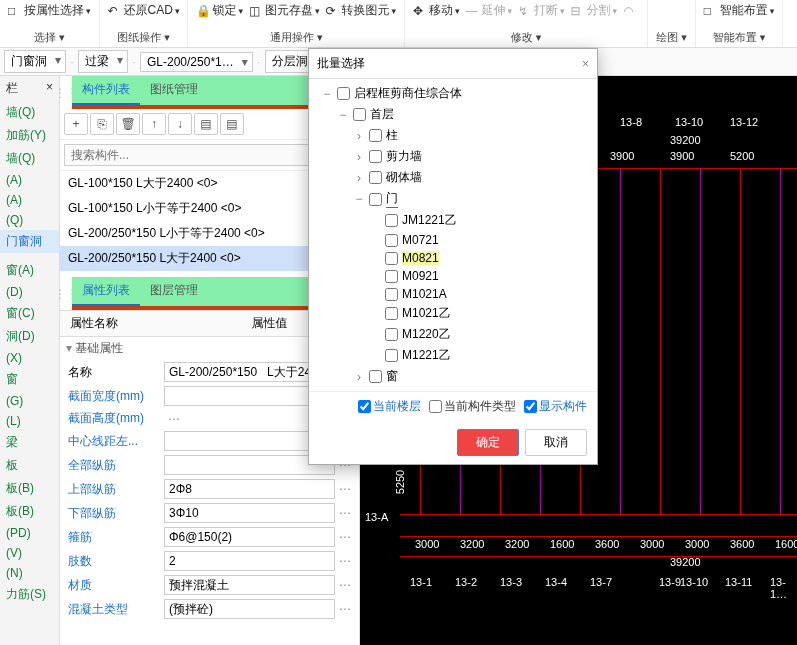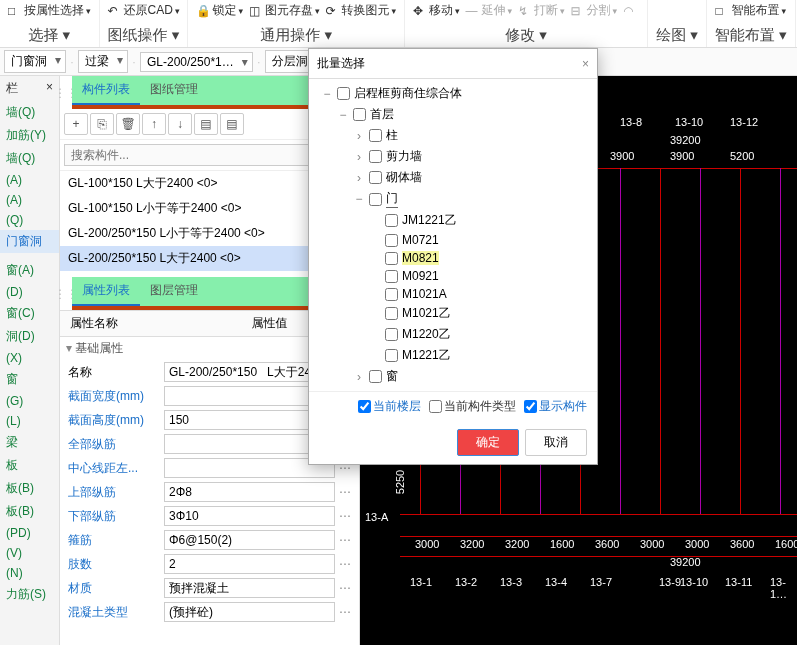"选择 ▾" .ribbon-label { font-size: 15px -> 11px }
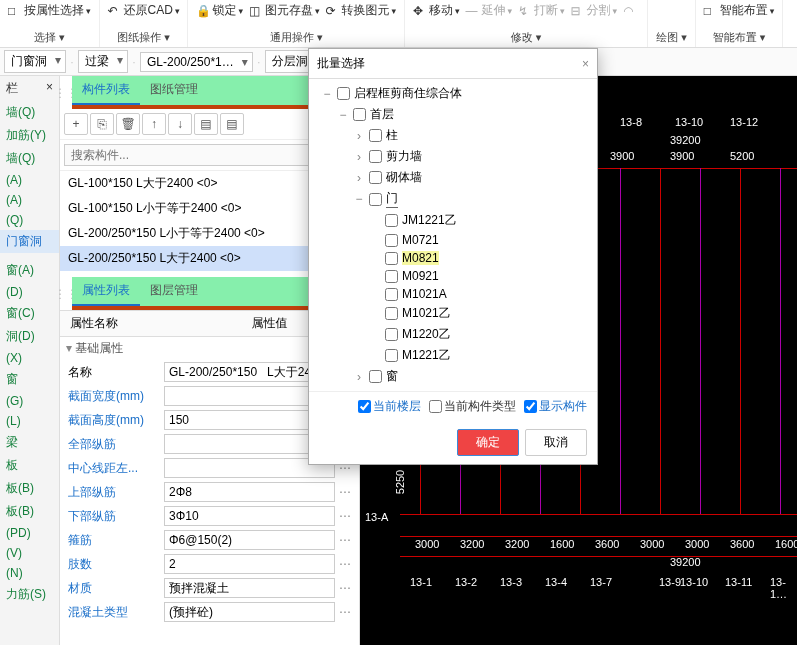"150" input.prop-input { html: <input> -> none }
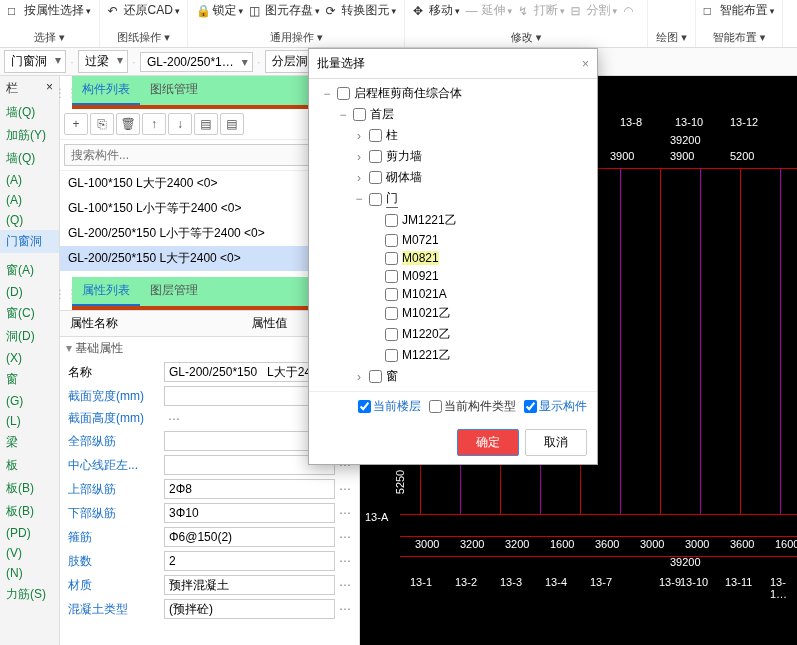"全部纵筋" div.prop-row { order: before "中心线距左..." -> after "中心线距左..." }
